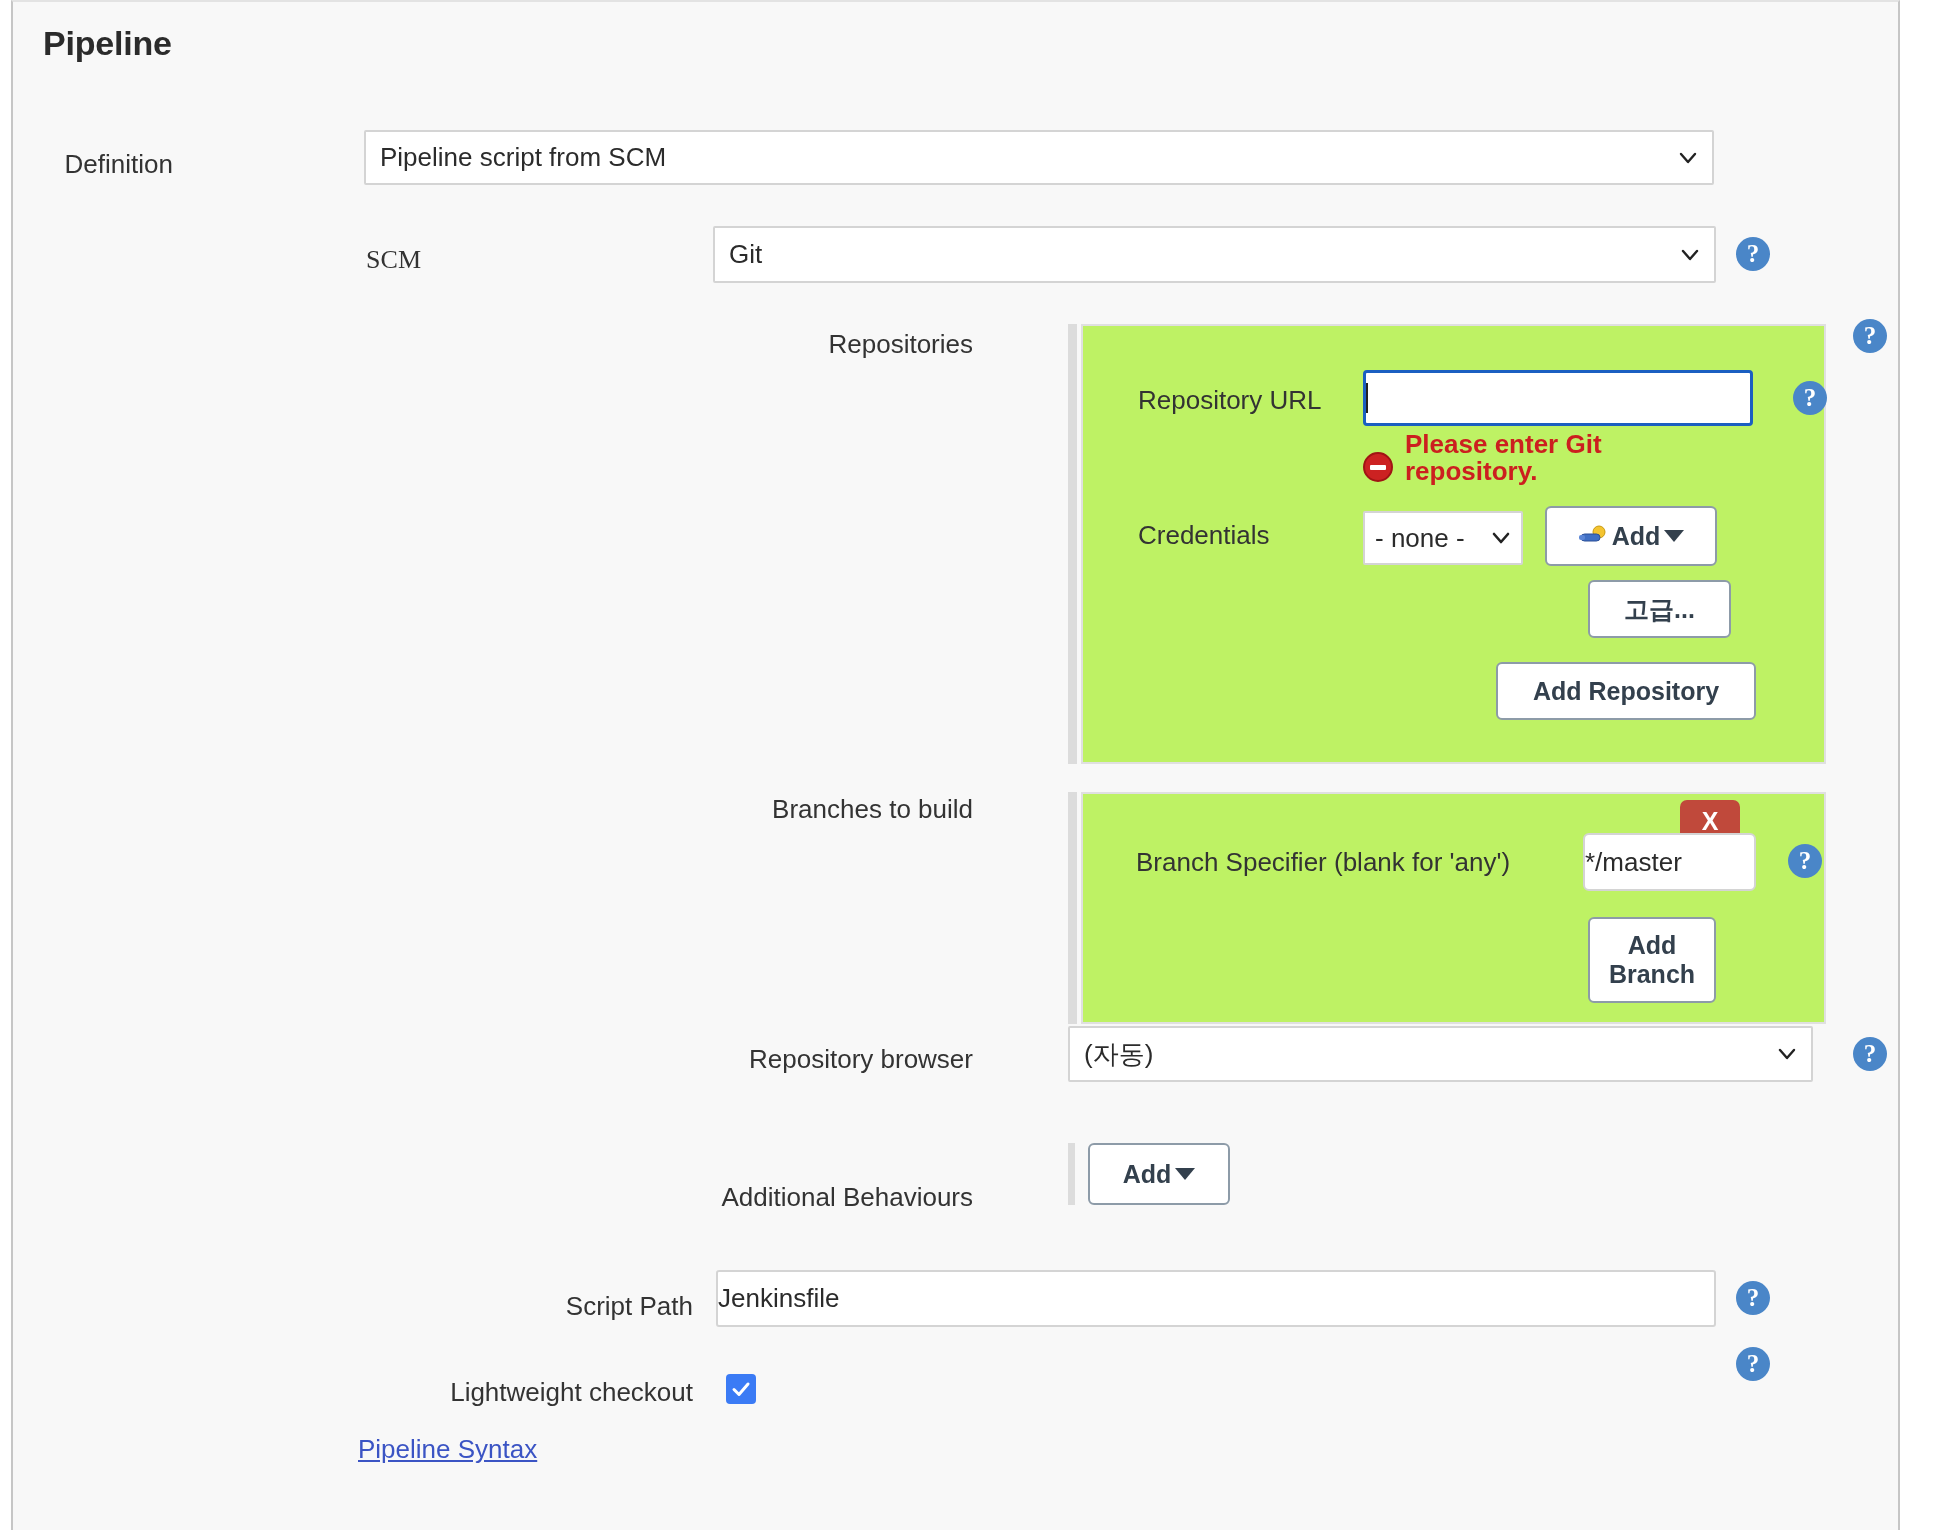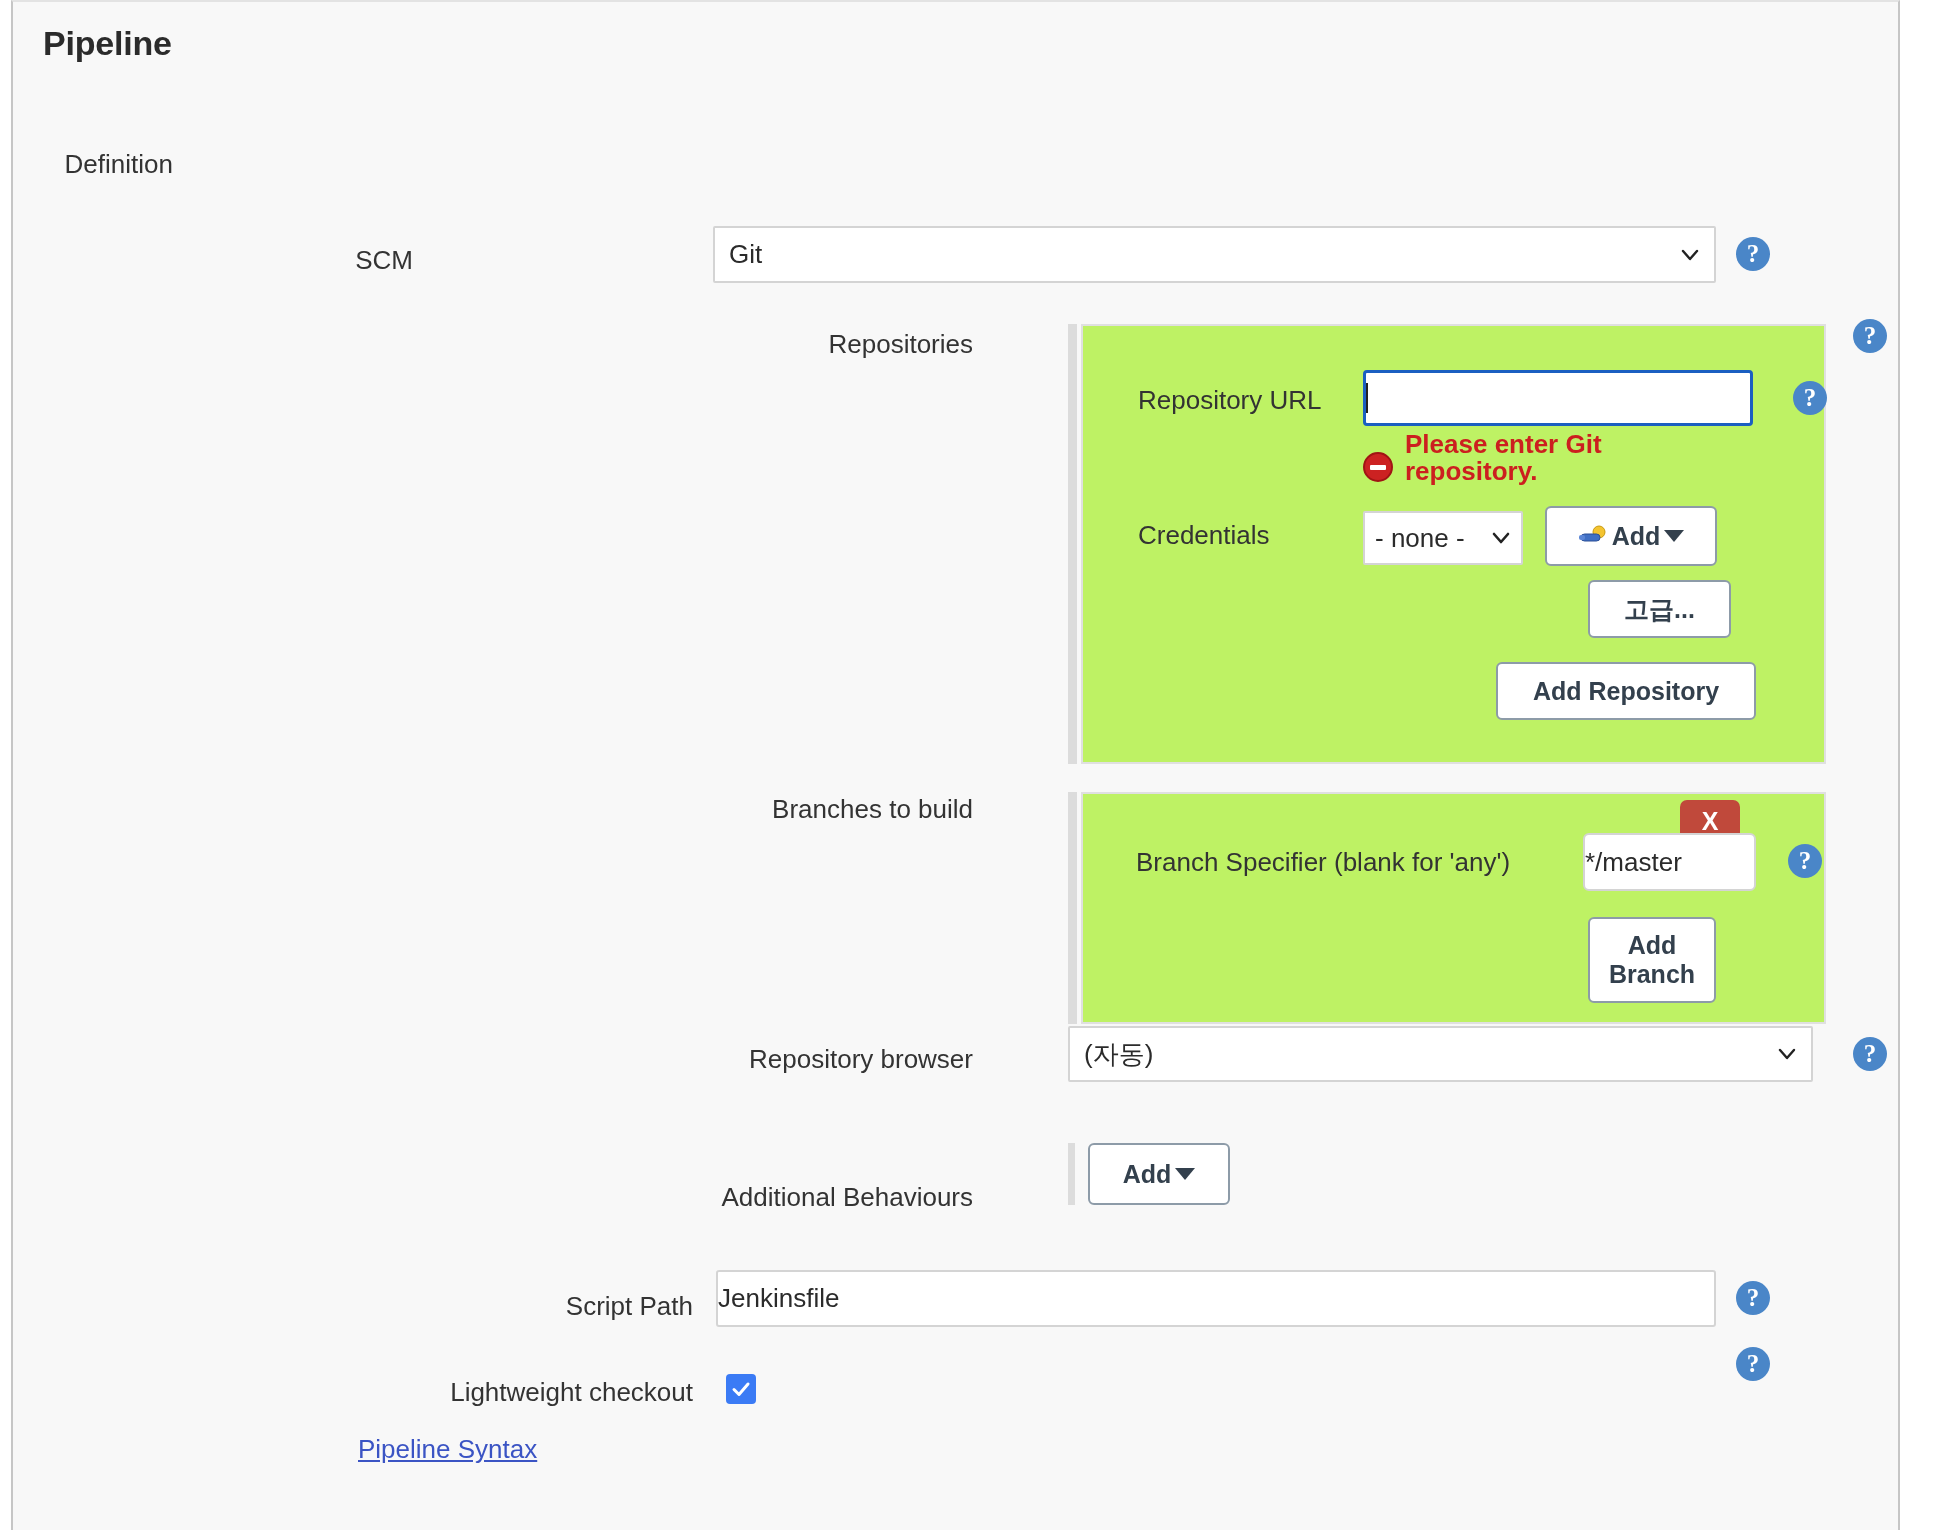"Pipeline script from SCM" div.sel { html: none -> <div> <span>Pipeline script from SCM</span> <svg> <path></path> </svg> </div> }
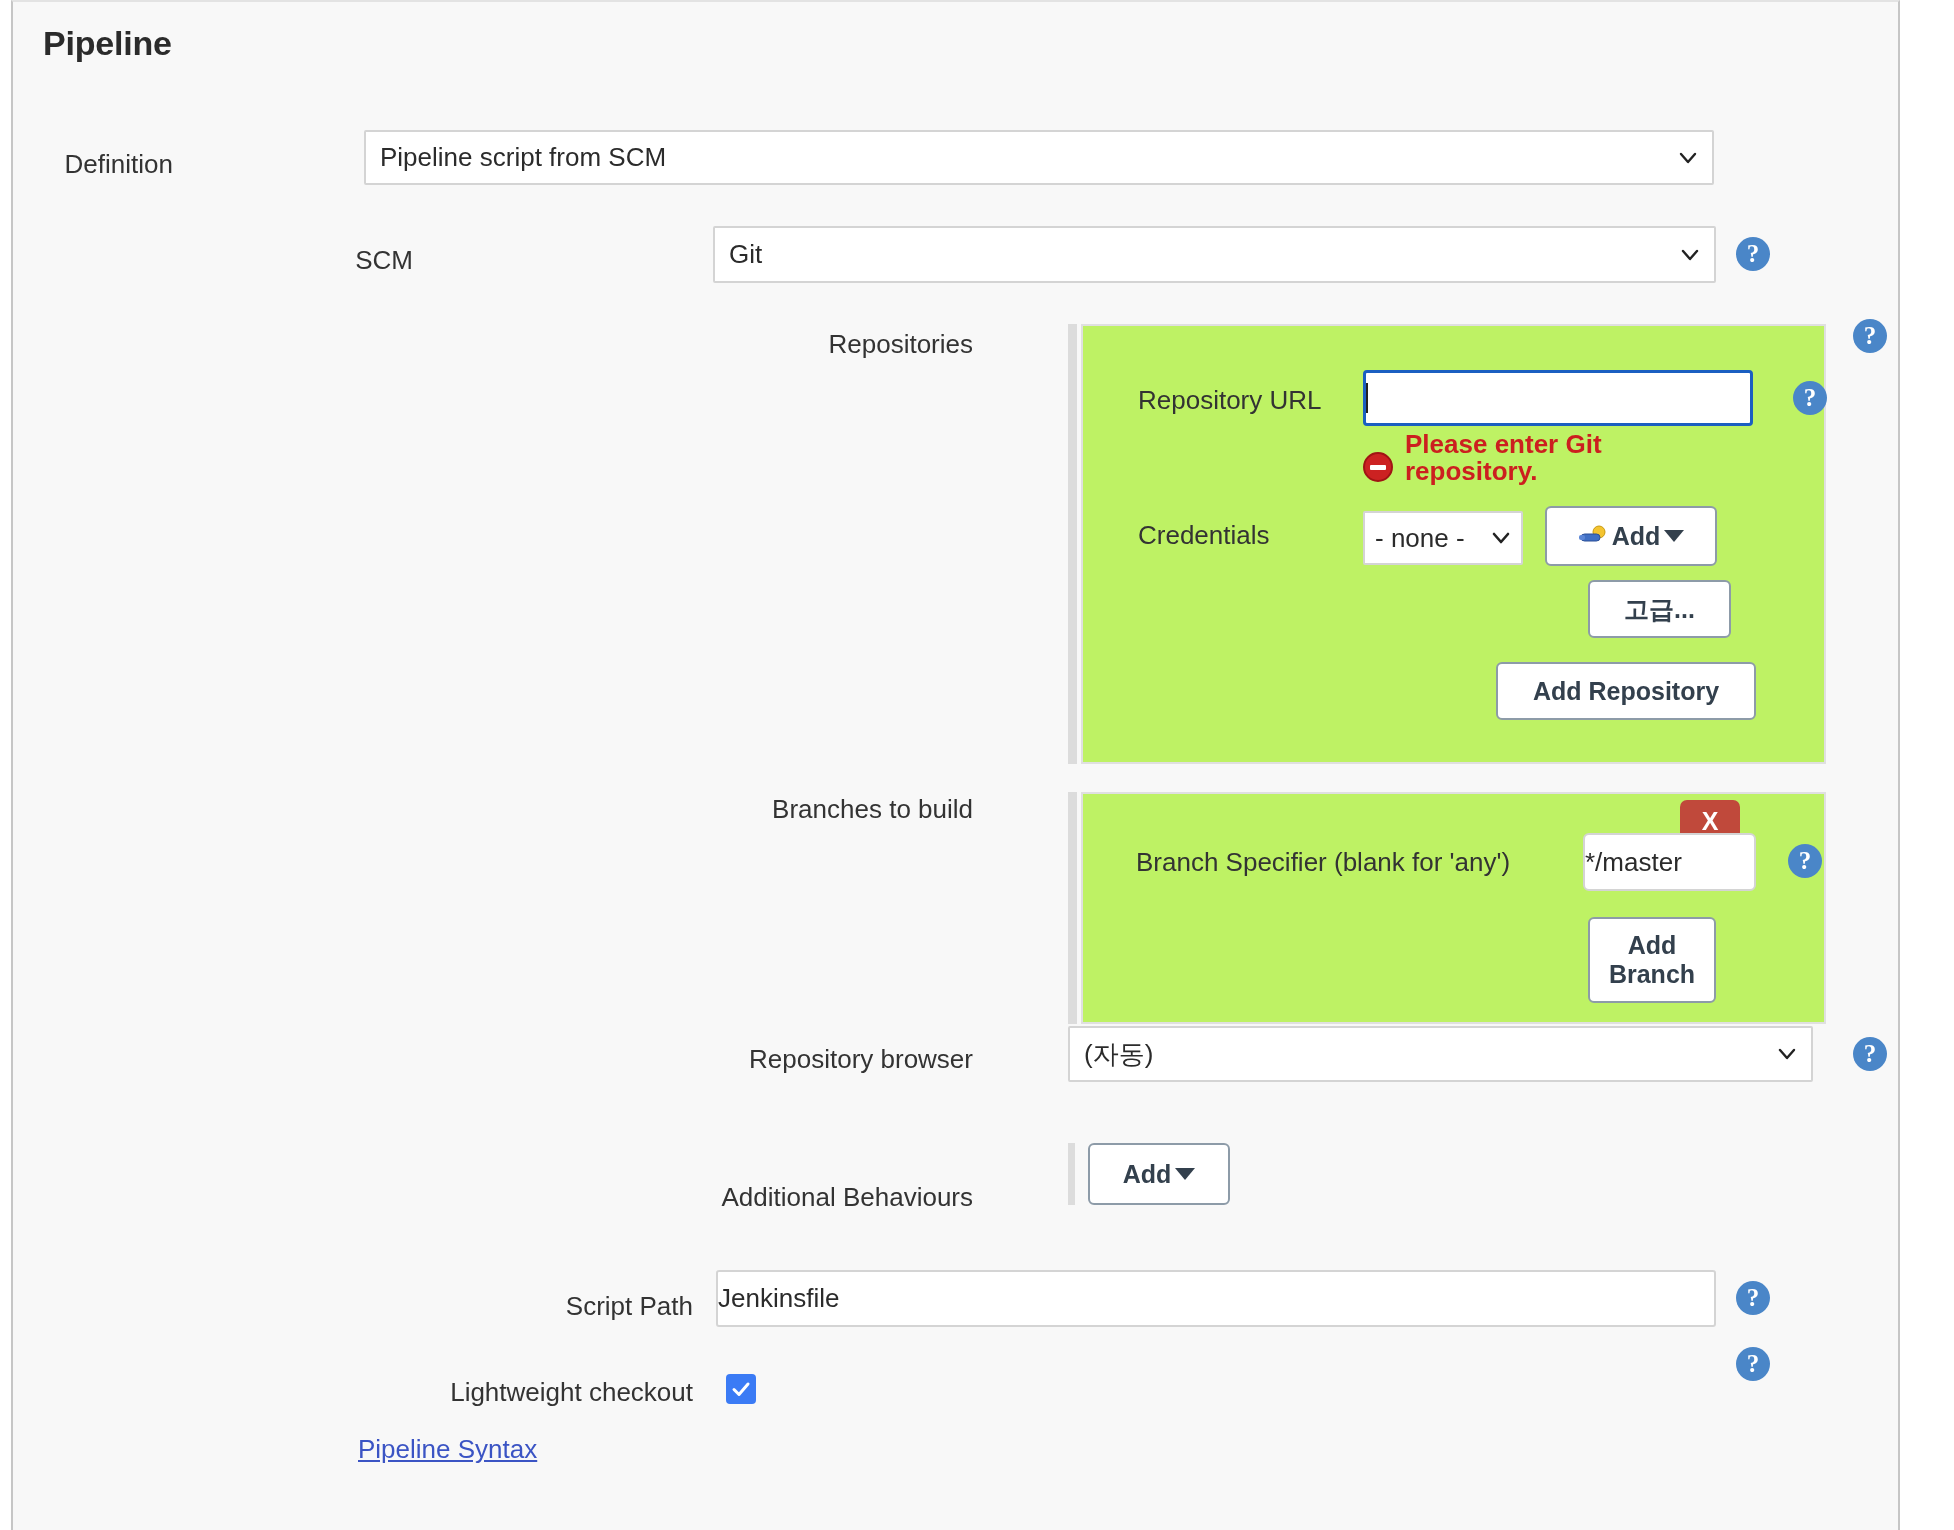"SCM" div.lbl { font-family: none -> Liberation Serif, serif; left: 280px -> 288px }
